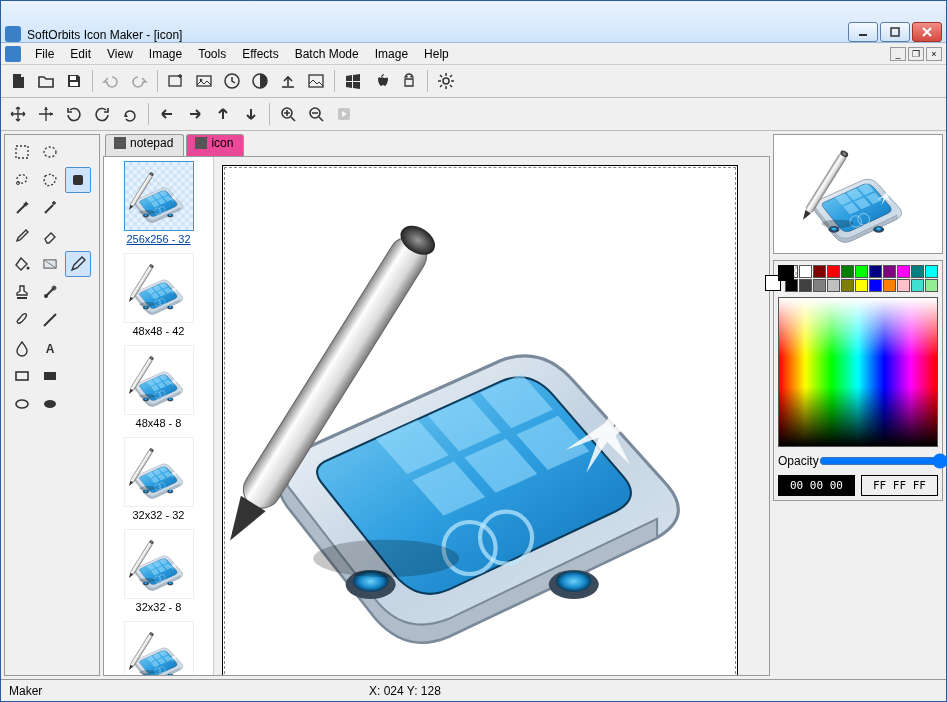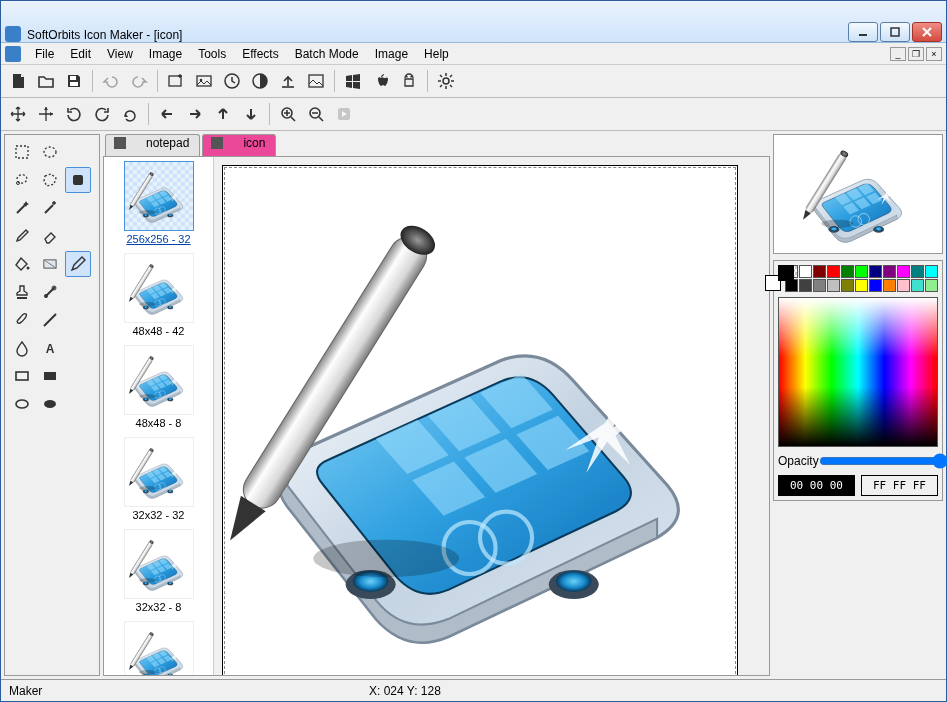"notepad" .tab { gap: 20px -> 4px }
